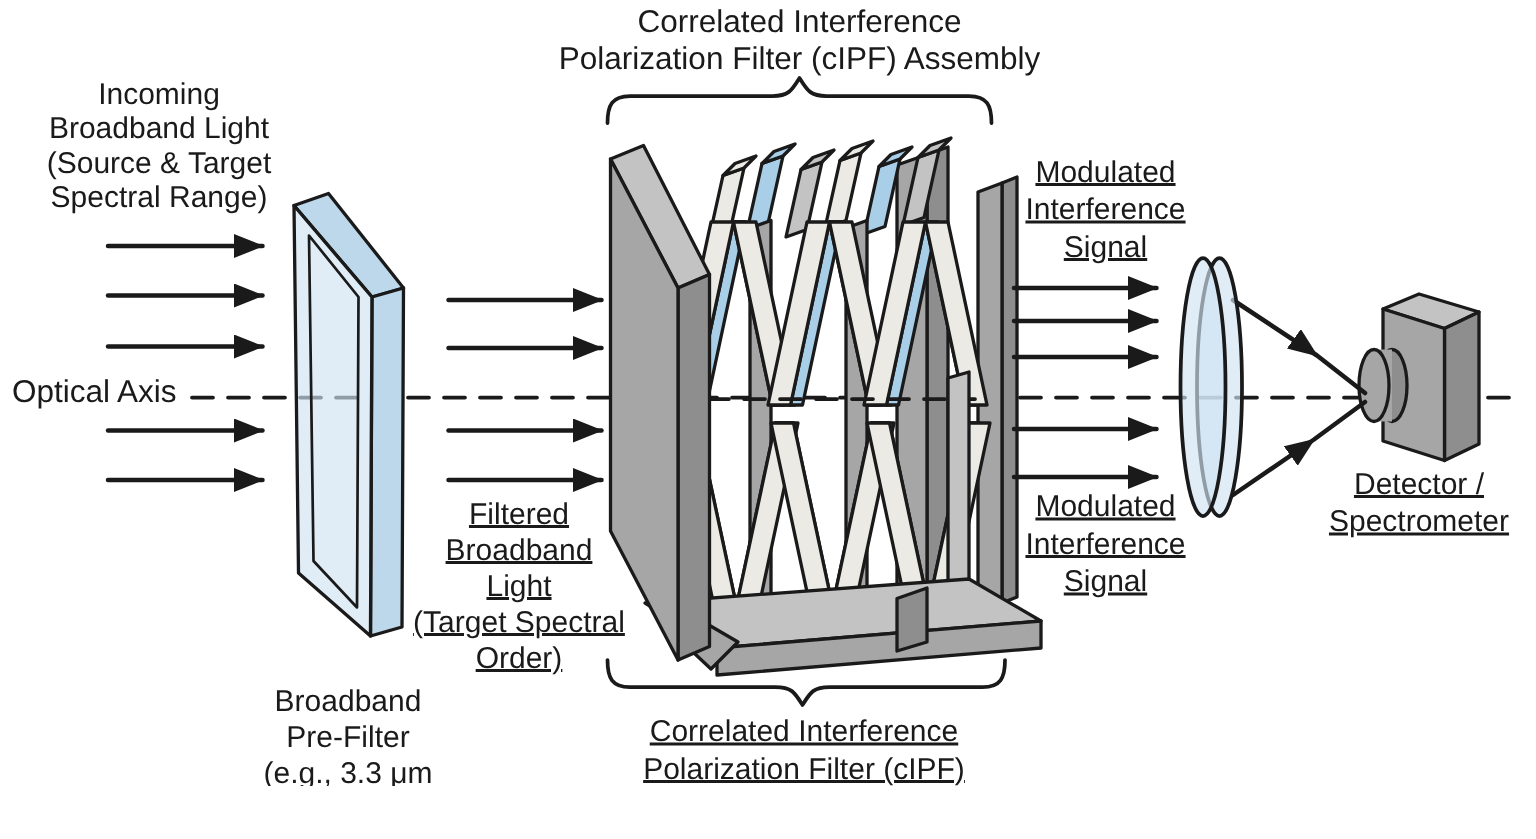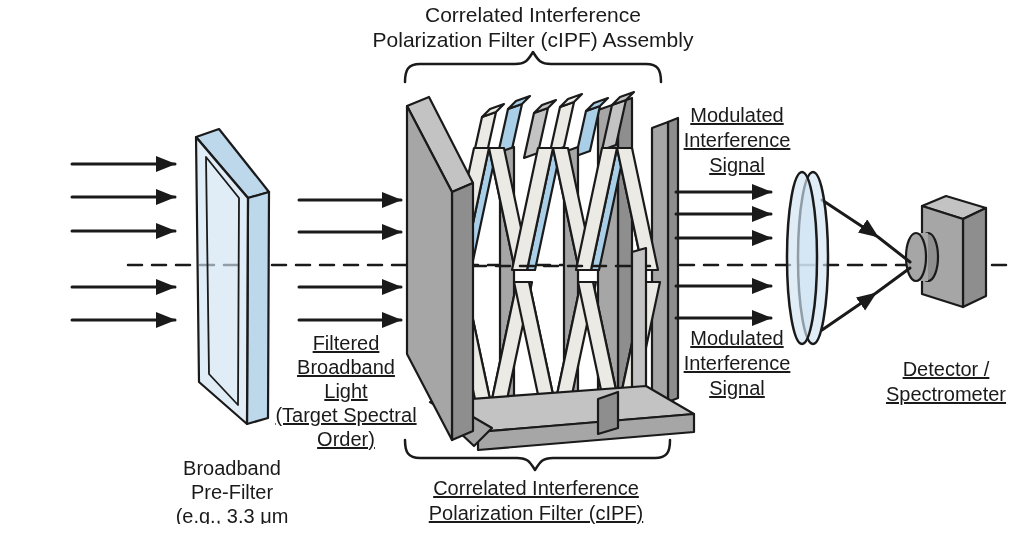"Incoming" div.label { html: none -> <div>Incoming Broadband Light (Source &amp; Target Spectral Range)</div> }
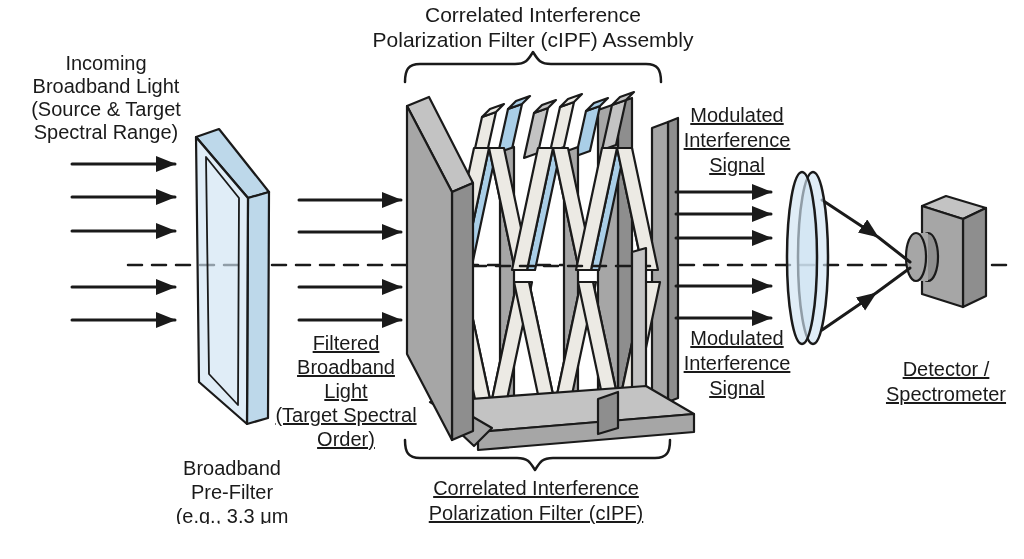"Optical Axis" div.label { html: none -> <div>Optical Axis</div> }
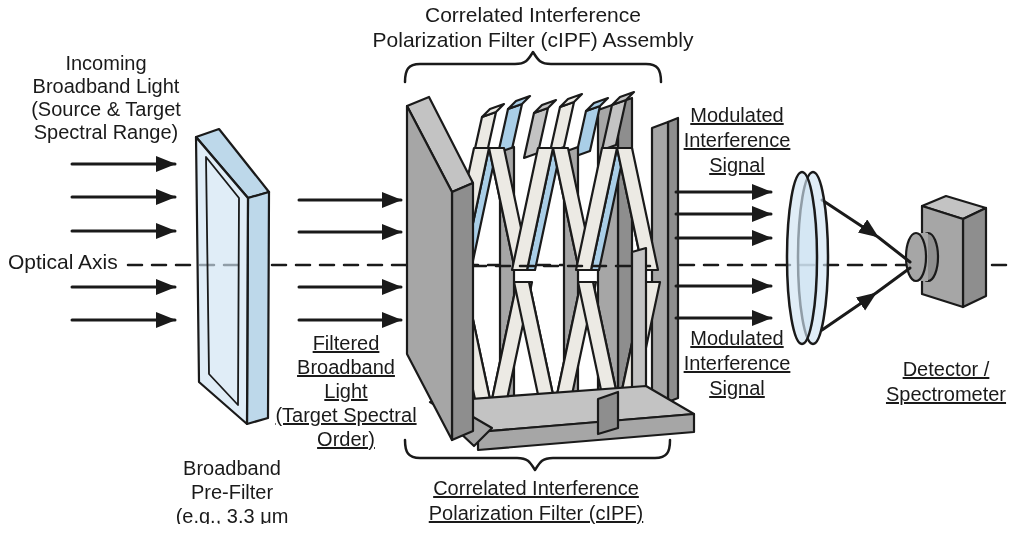"Detector /" div.label { margin-top: 46px -> none }
